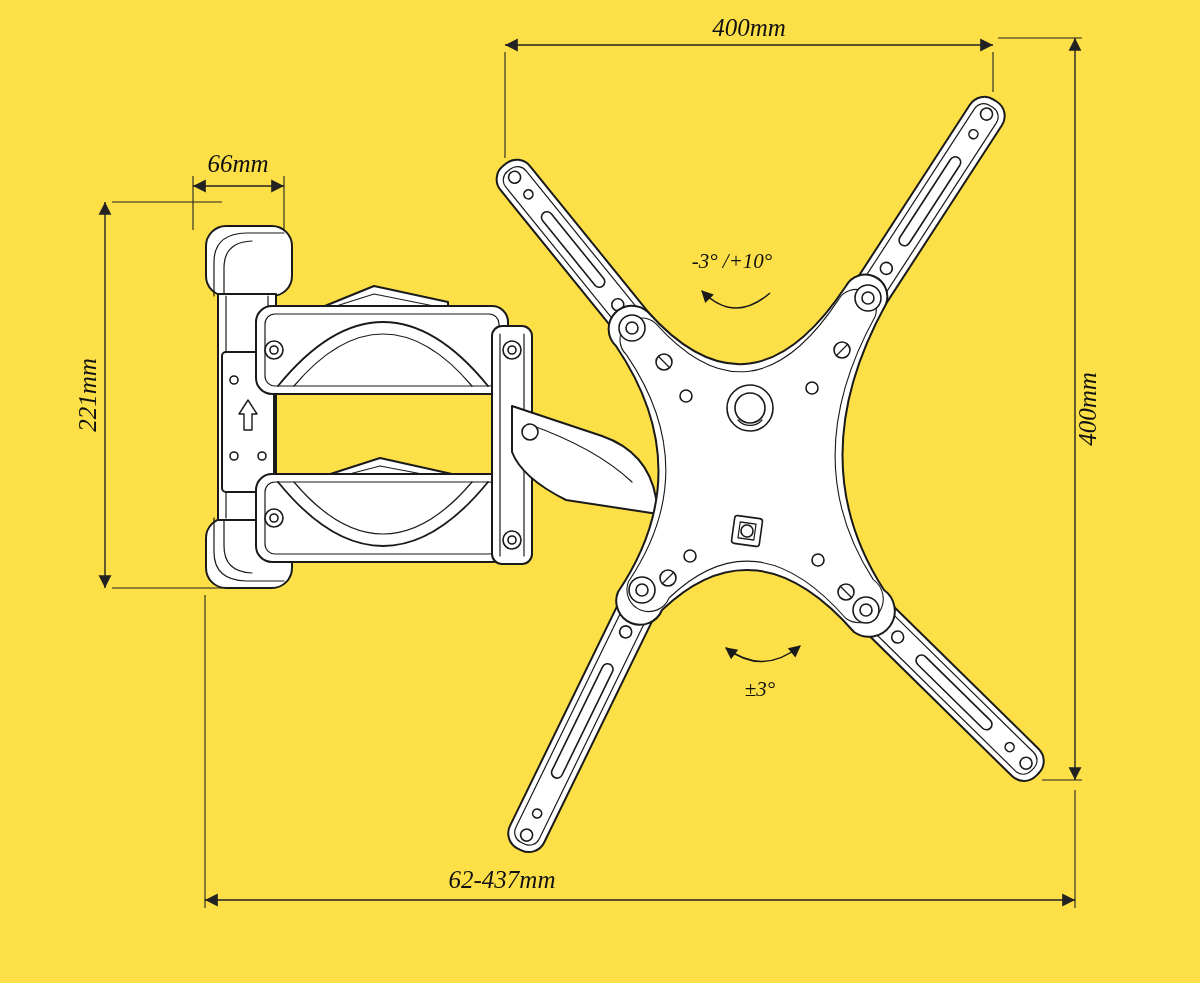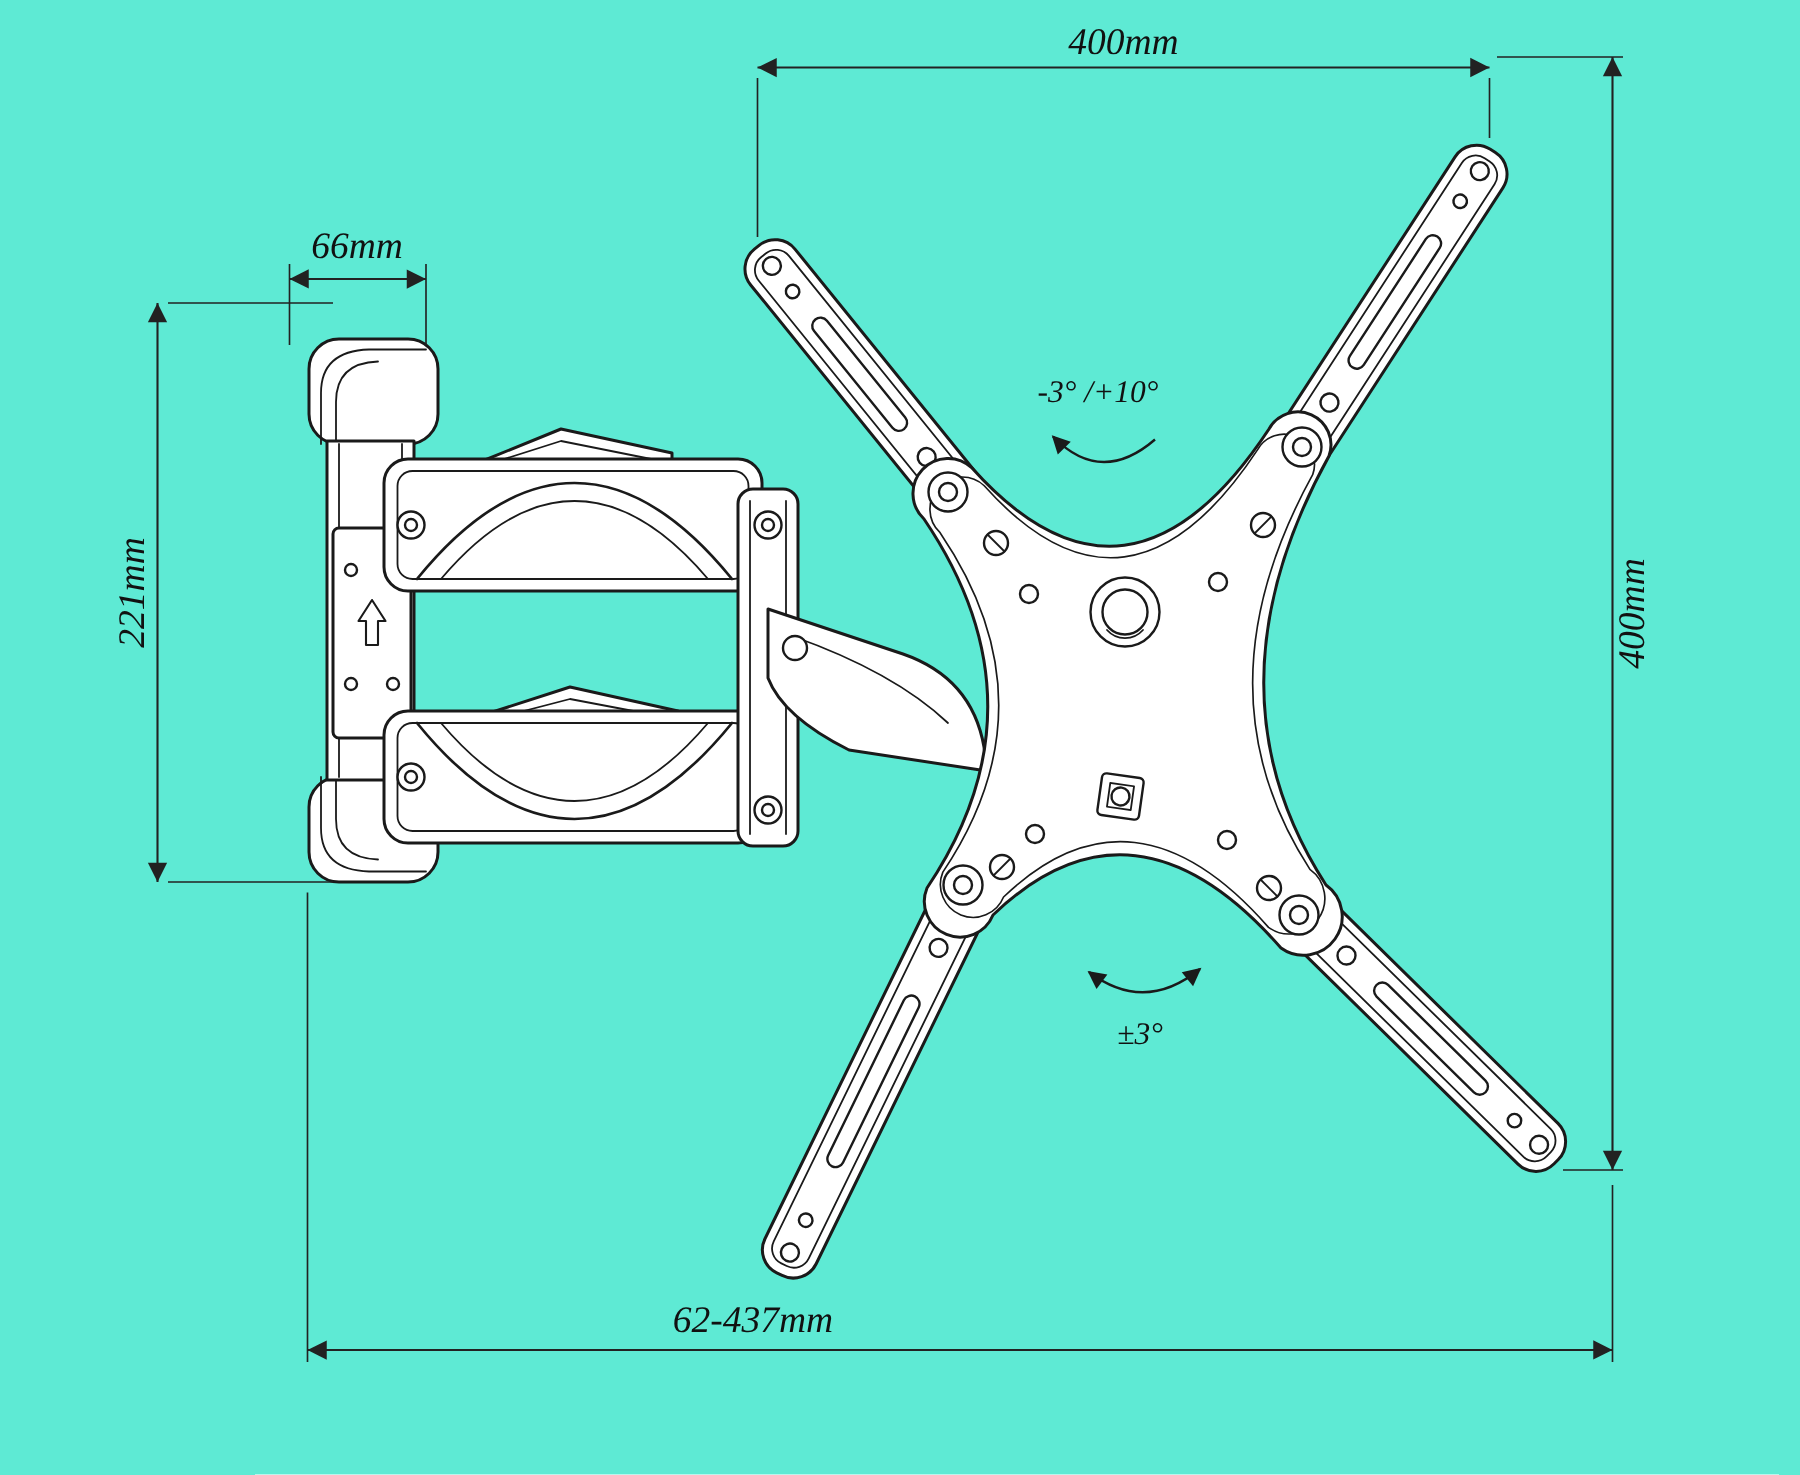"400mm" .stage { background: #5eead4 -> #fde047 }
